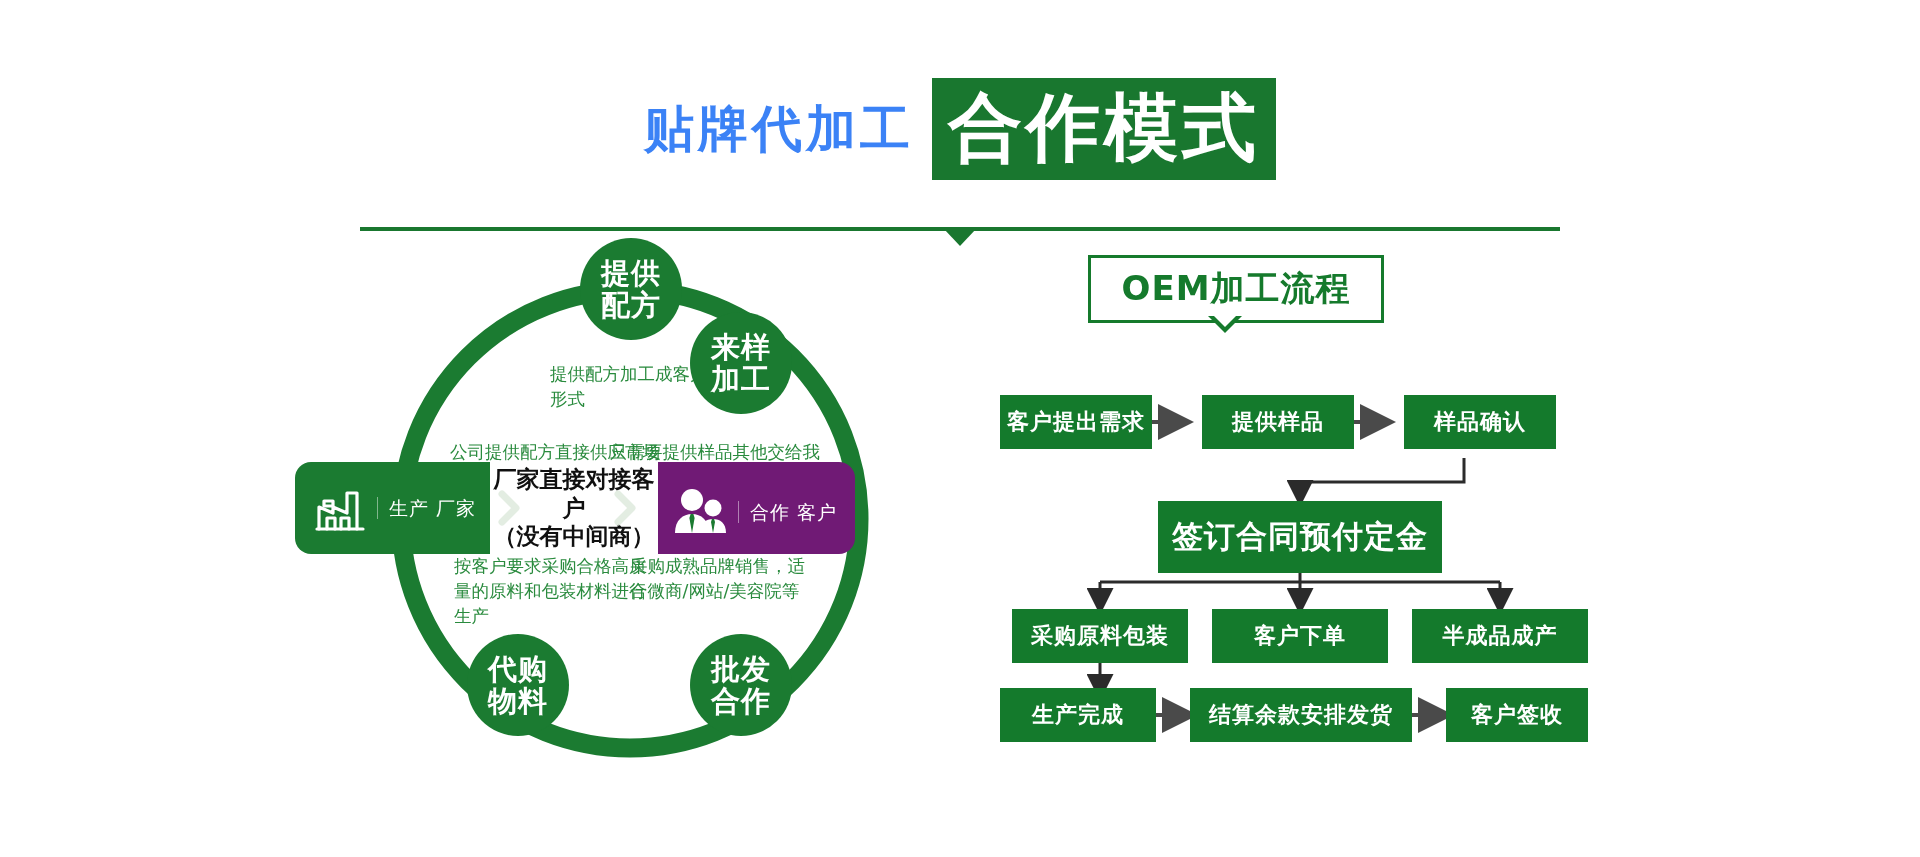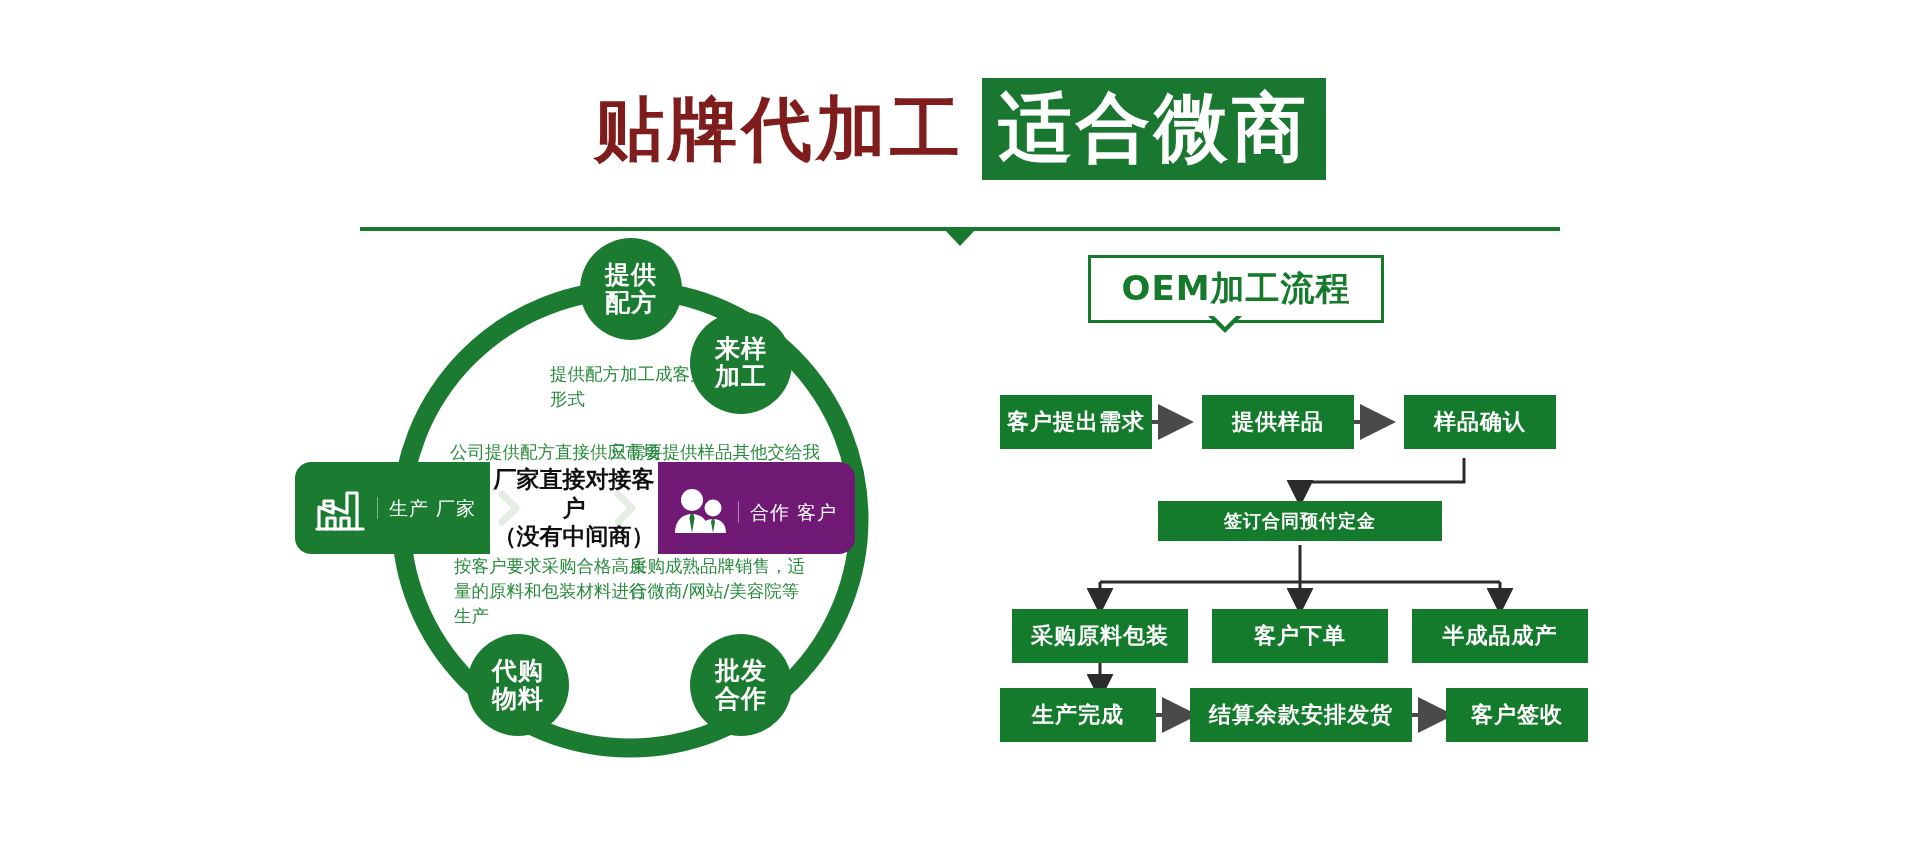"贴牌代加工" .title-plain { color: #7f1d1d -> #3b82f6; font-size: 70px -> 50px }
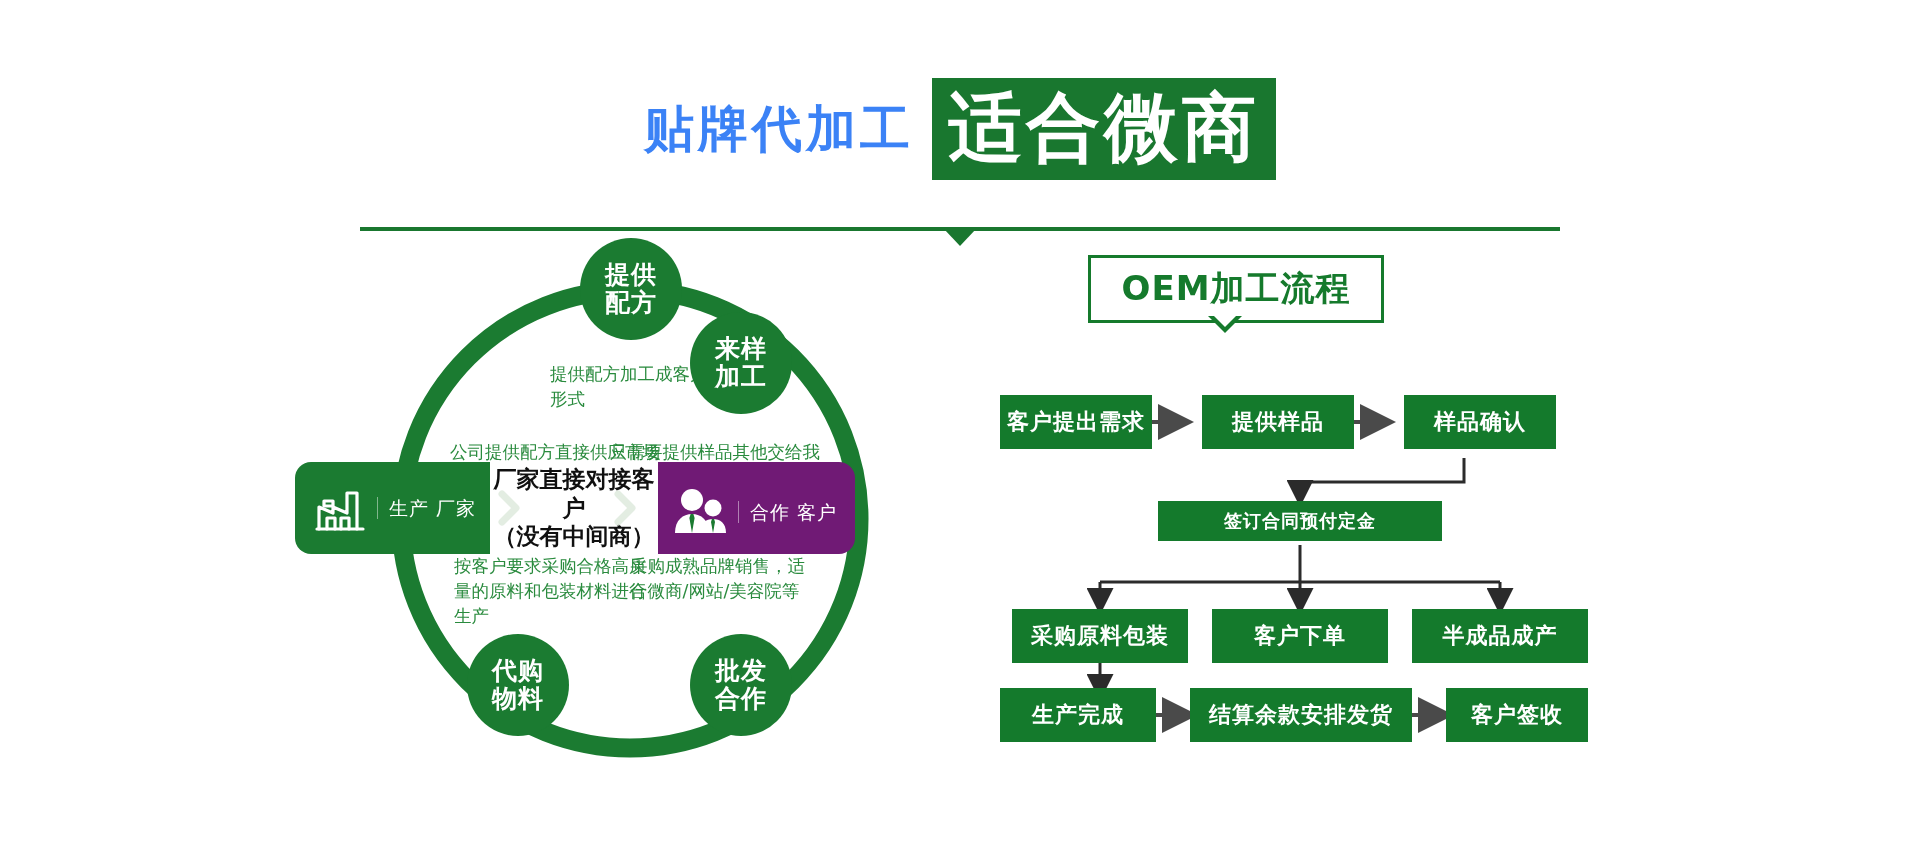"适合微商" div.title-hl { text: 适合微商 -> 合作模式 }
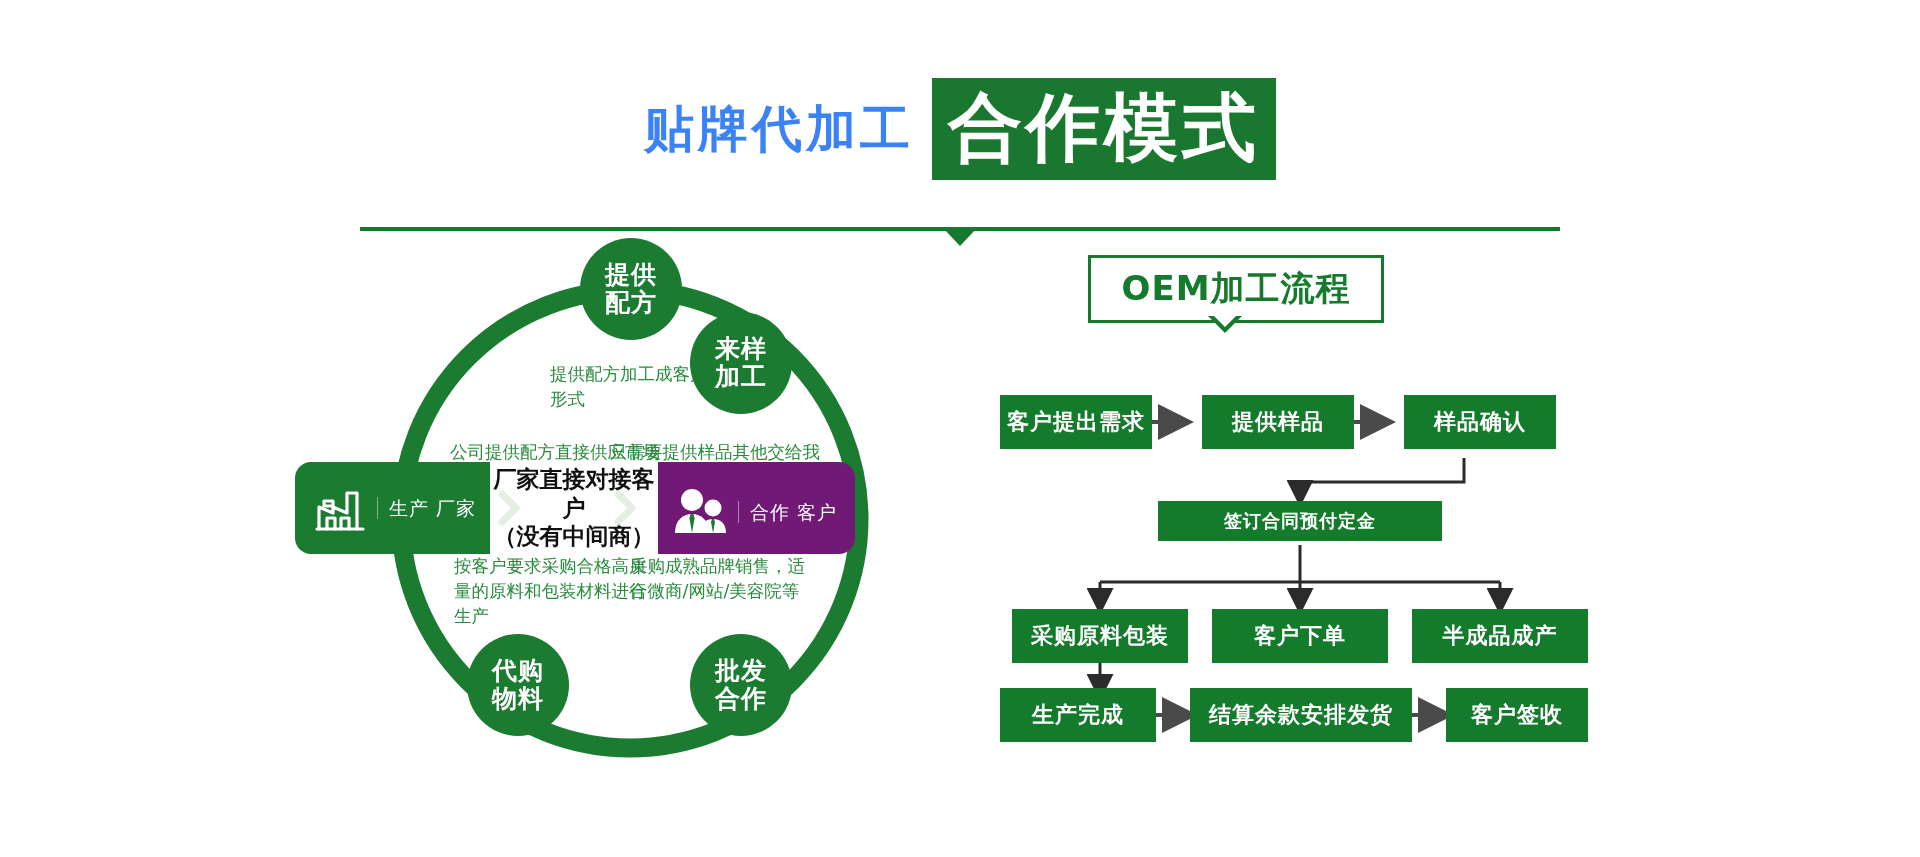"提供" .node { font-size: 25px -> 29px }
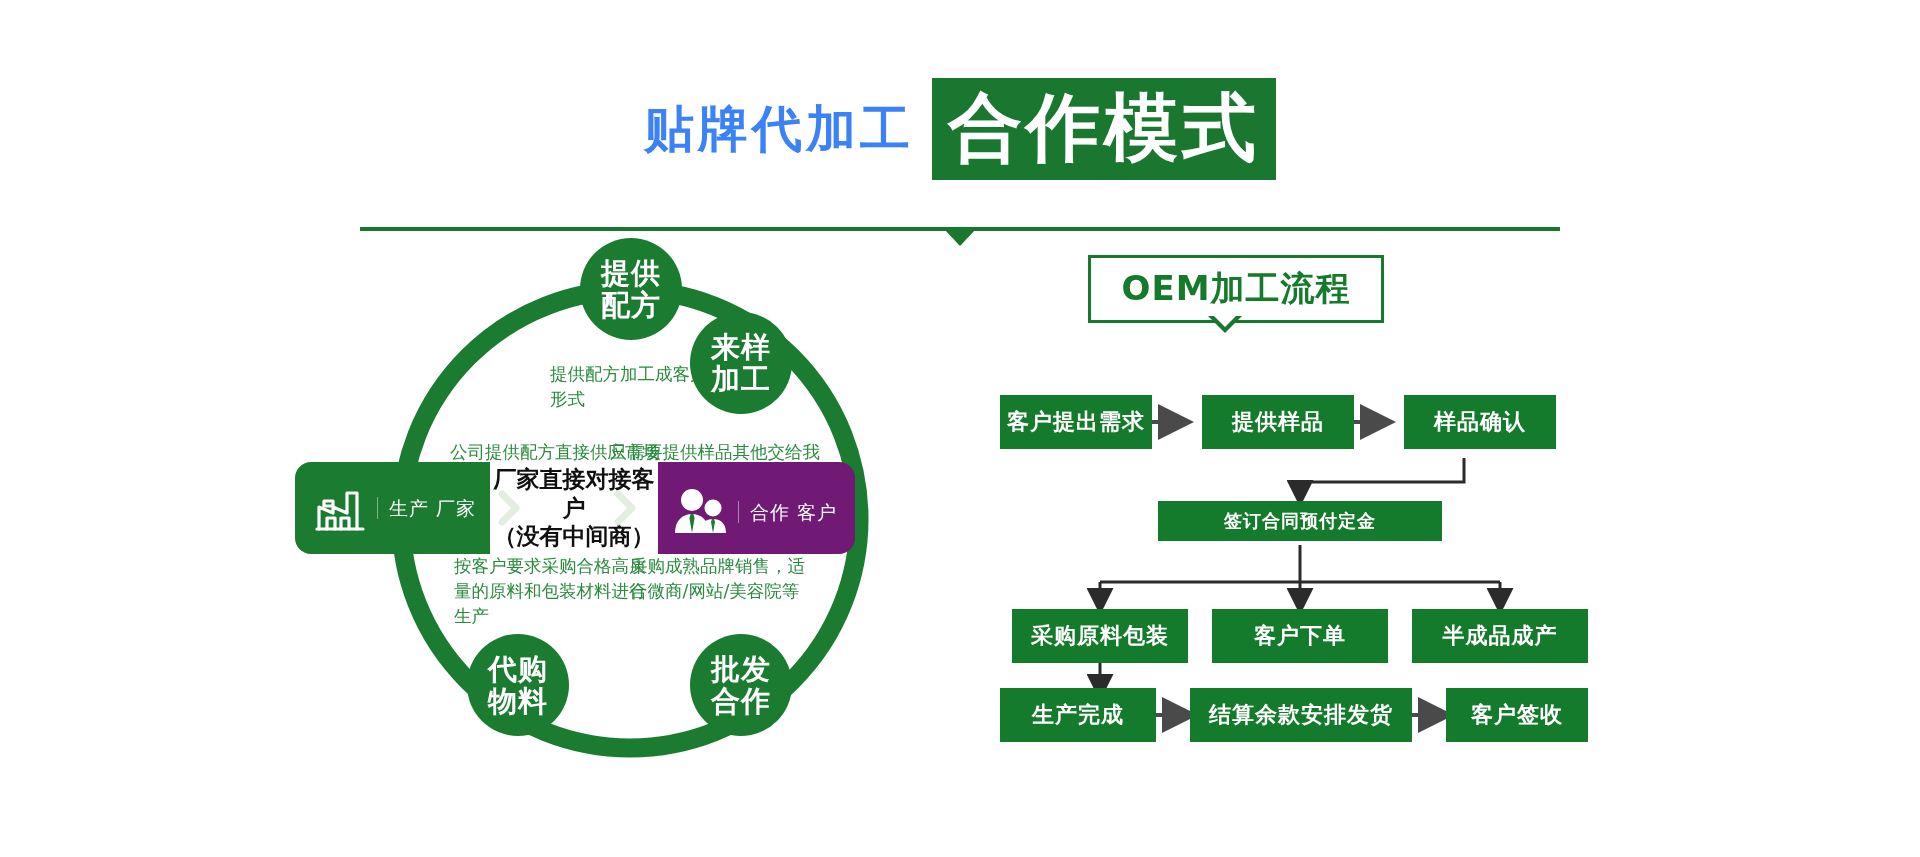"签订合同预付定金" div.fbox { font-size: 18px -> 31px; height: 40px -> 72px }
